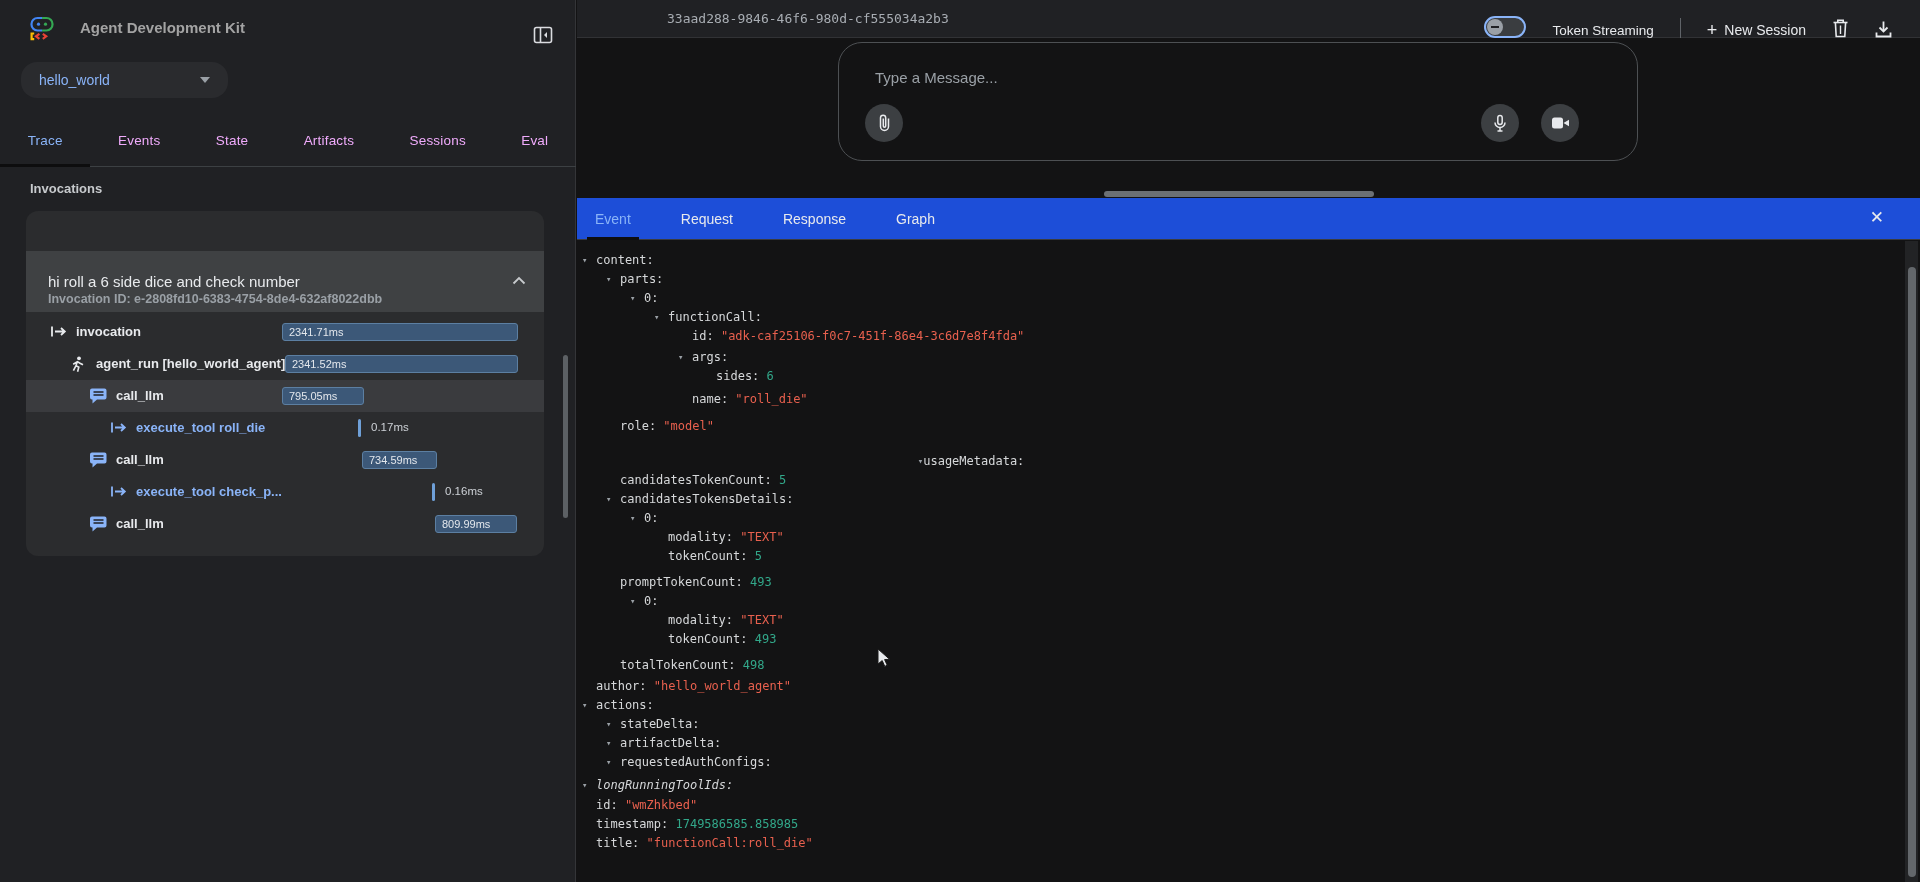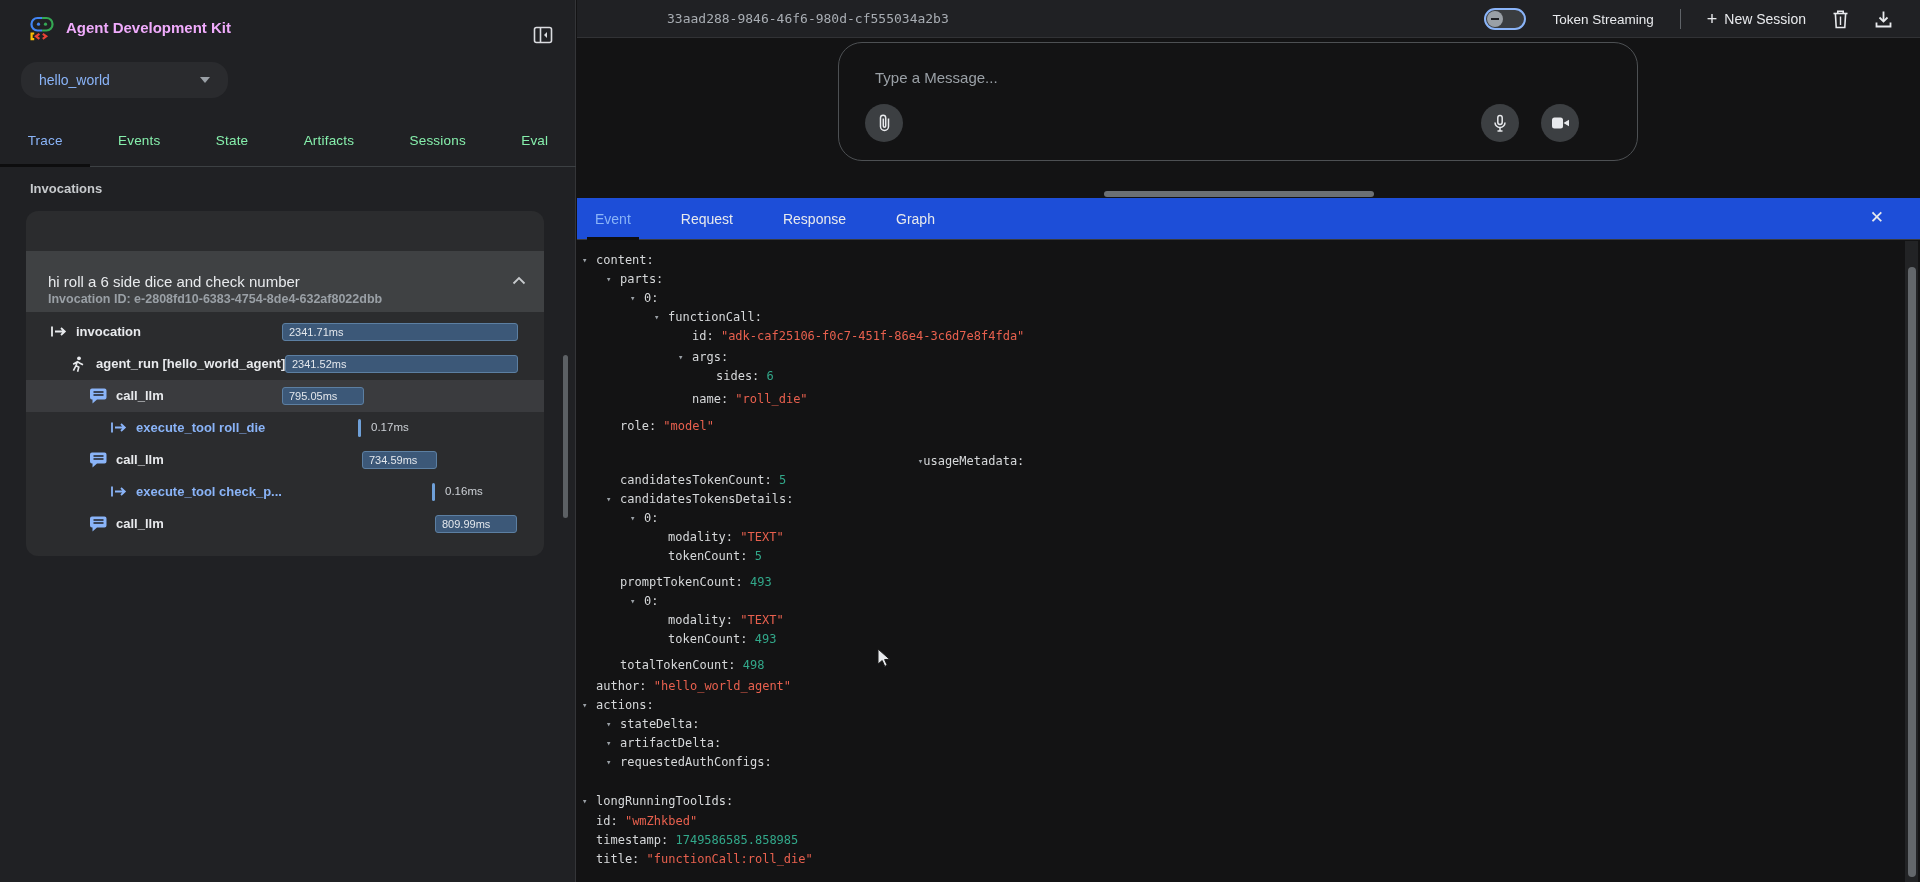"Agent Development Kit" .app-title { color: #f0abfc -> #a3a3a3; left: 66px -> 80px }
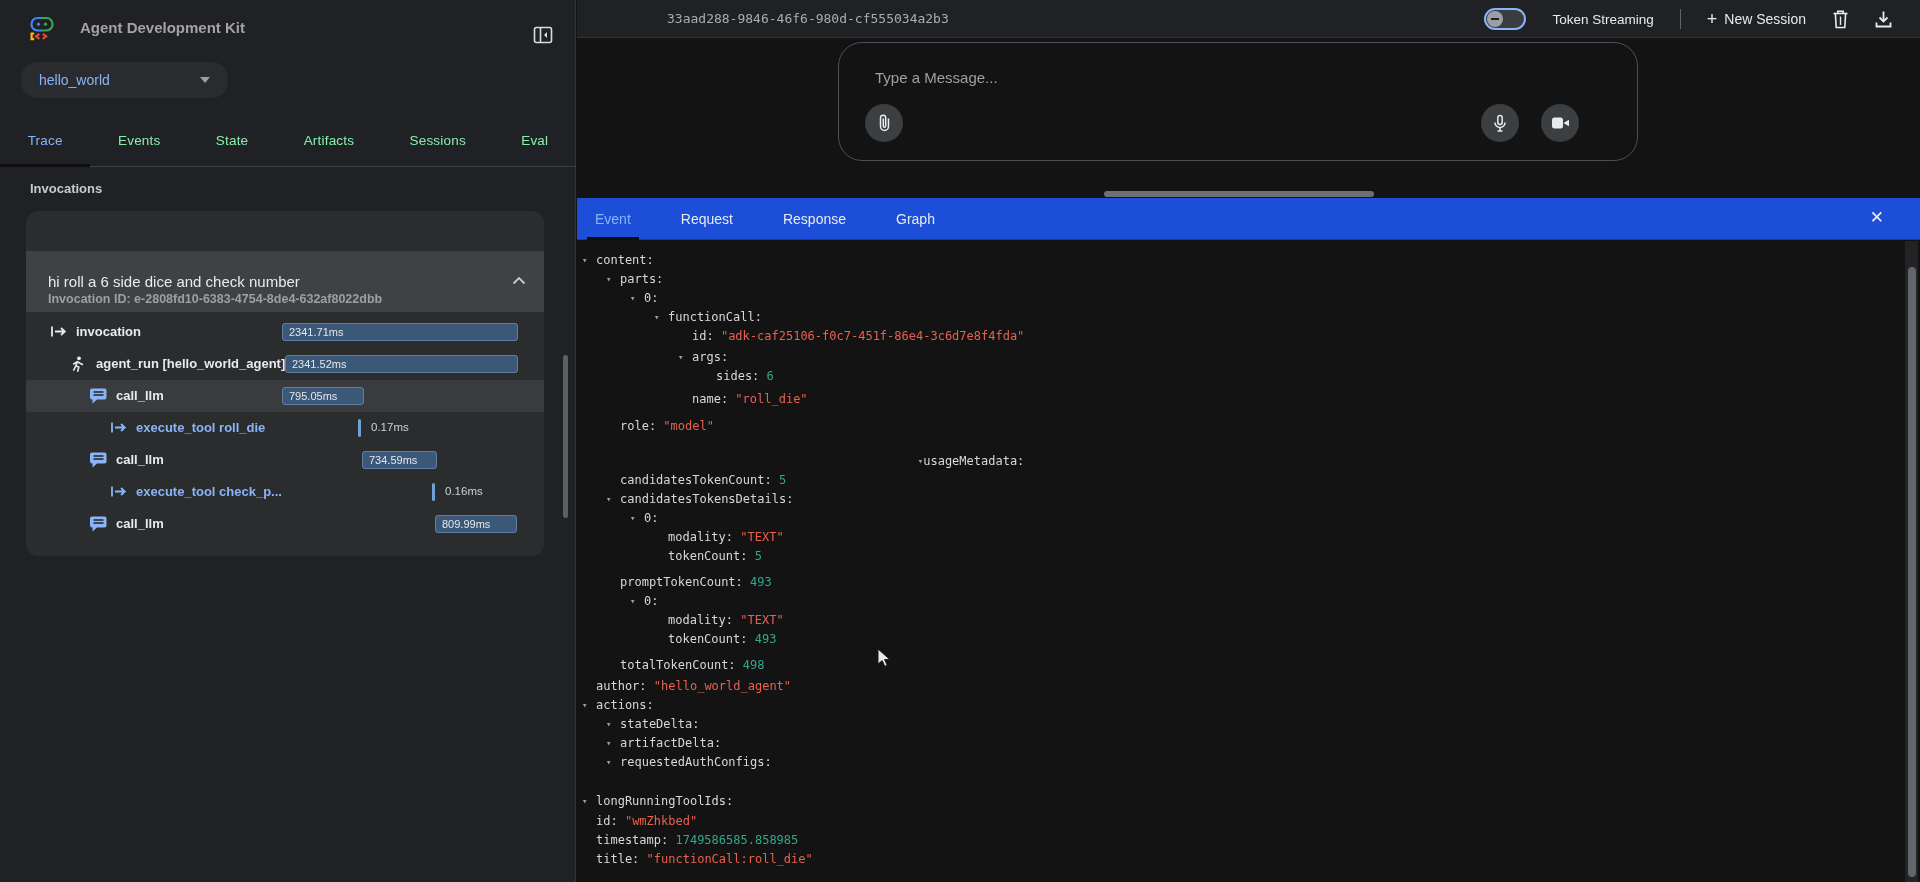"Token Streaming" .hdr-right { align-items: center -> flex-end }
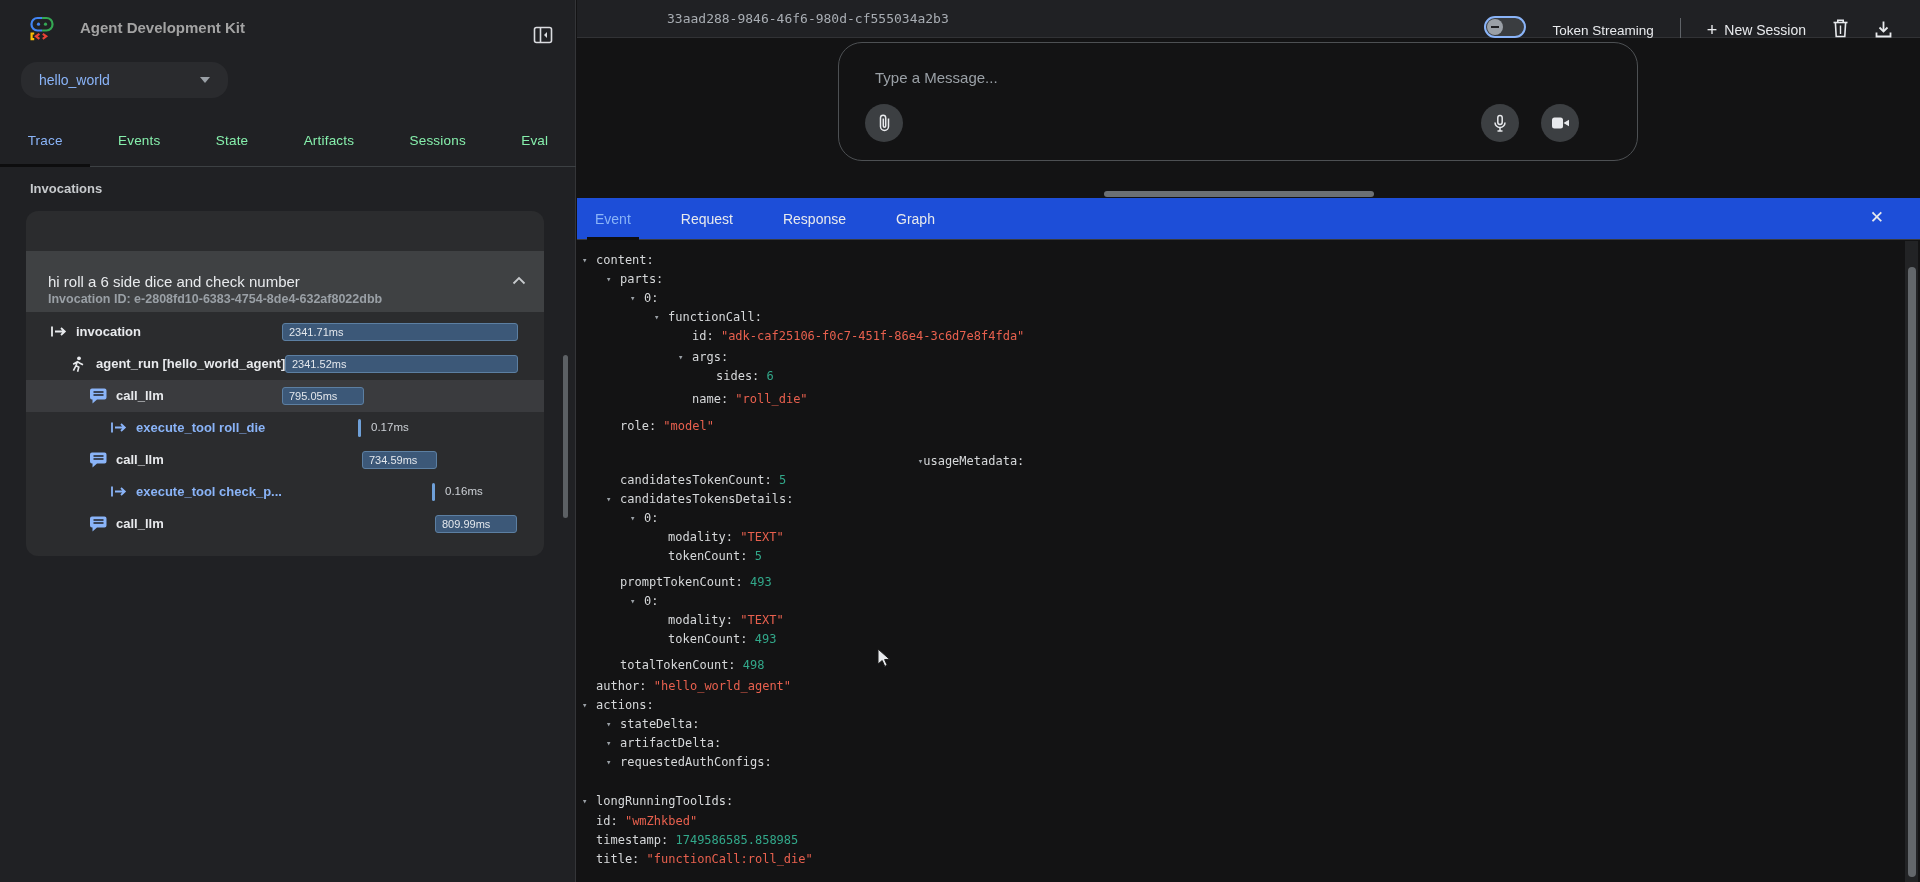"Events" .sb-tab { color: #86efac -> #f0abfc }
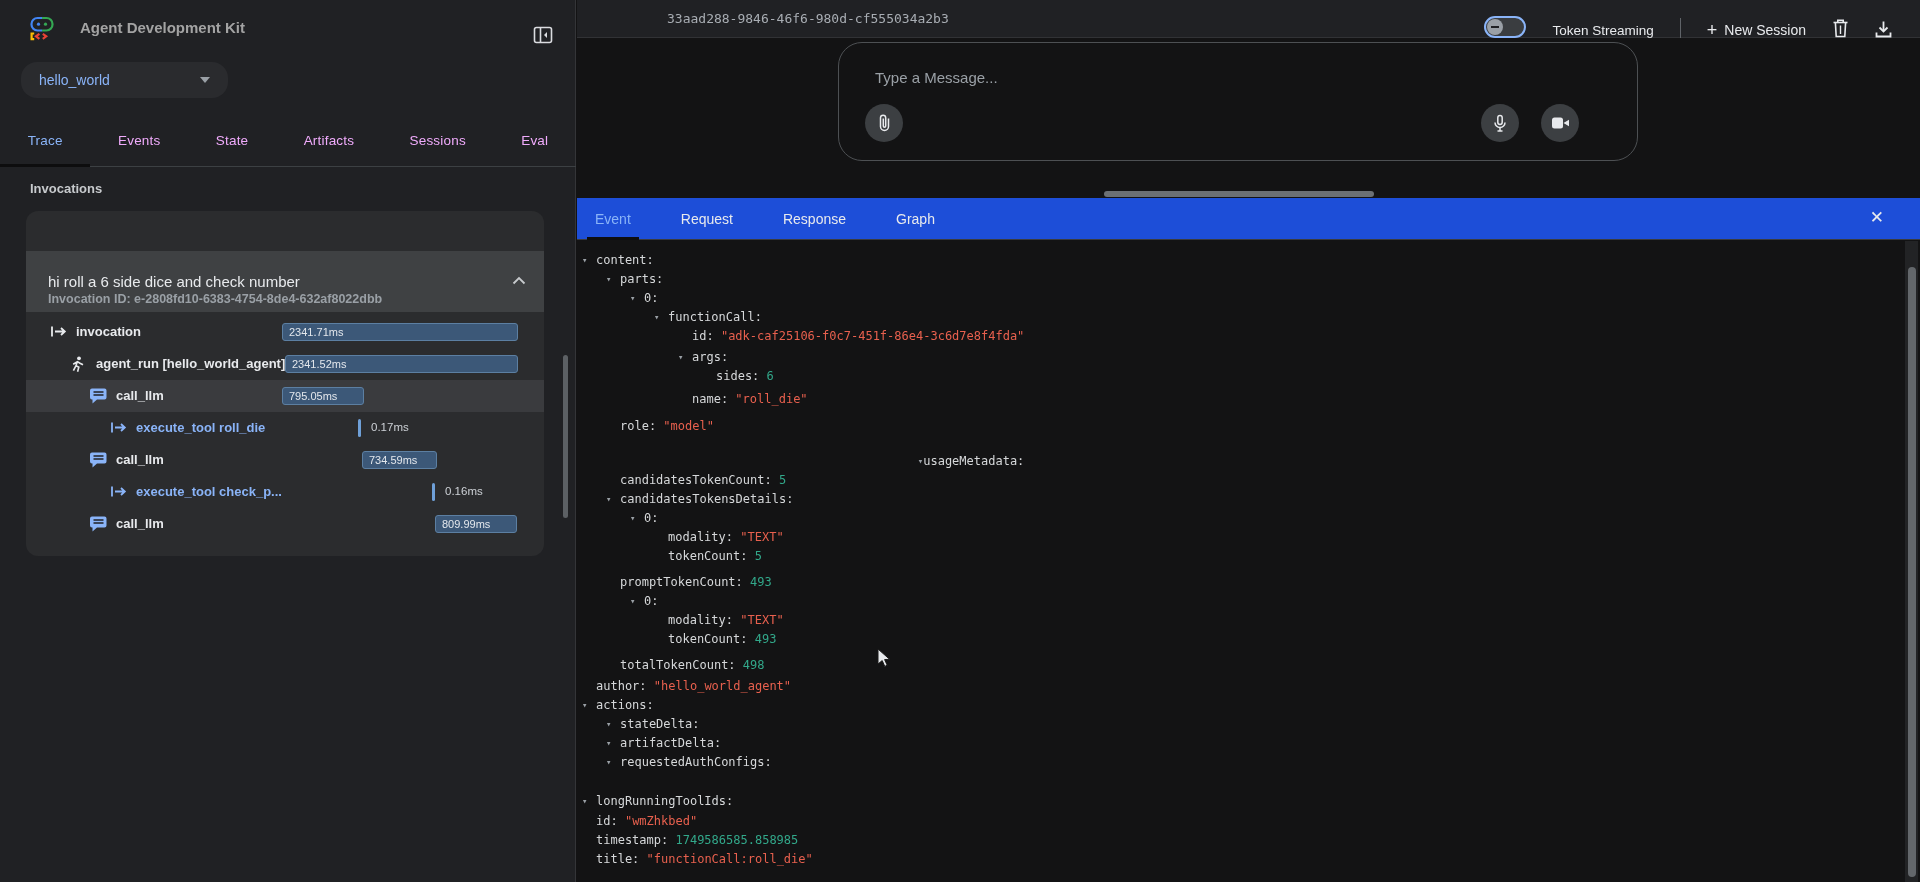"▾ longRunningToolIds:" div.trew { font-style: none -> italic; margin-top: 20px -> 4px }
